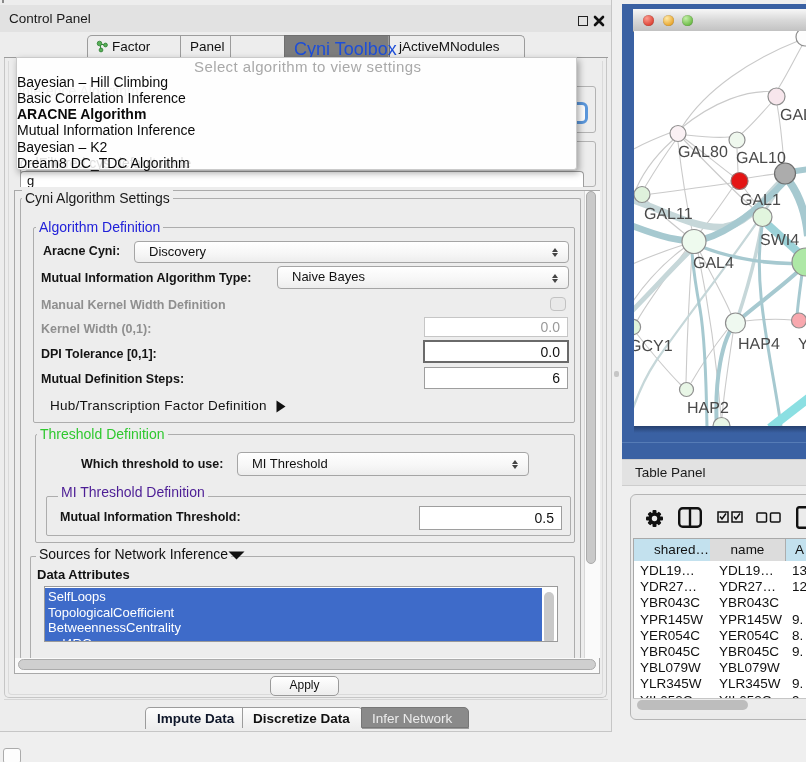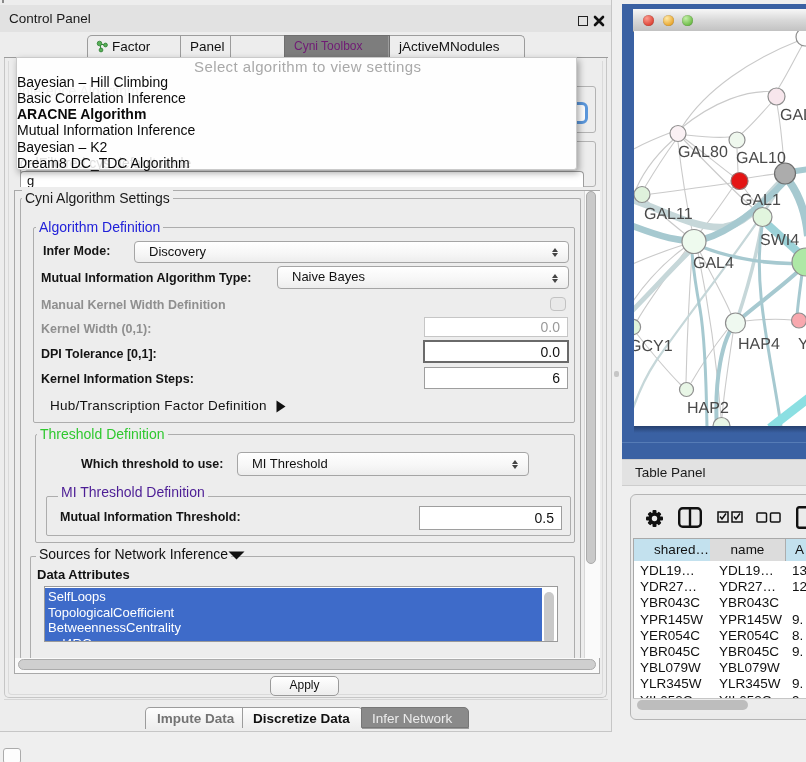"Cyni Toolbox" div.abs { color: #701a75 -> #1d4ed8; font-size: 12px -> 18px }
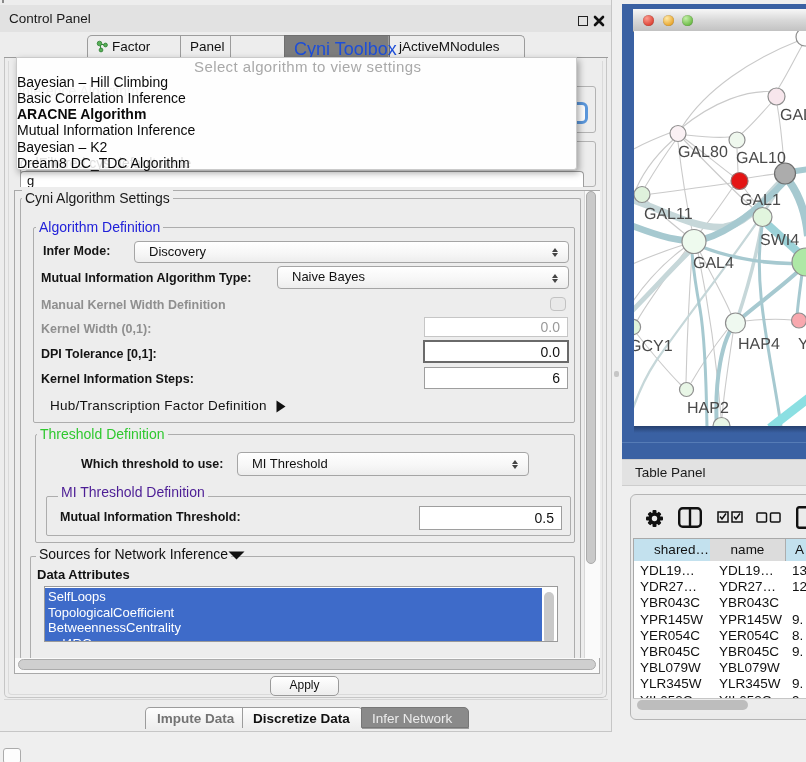"Infer Mode:" div.lbl { text: Infer Mode -> Aracne Cyni }
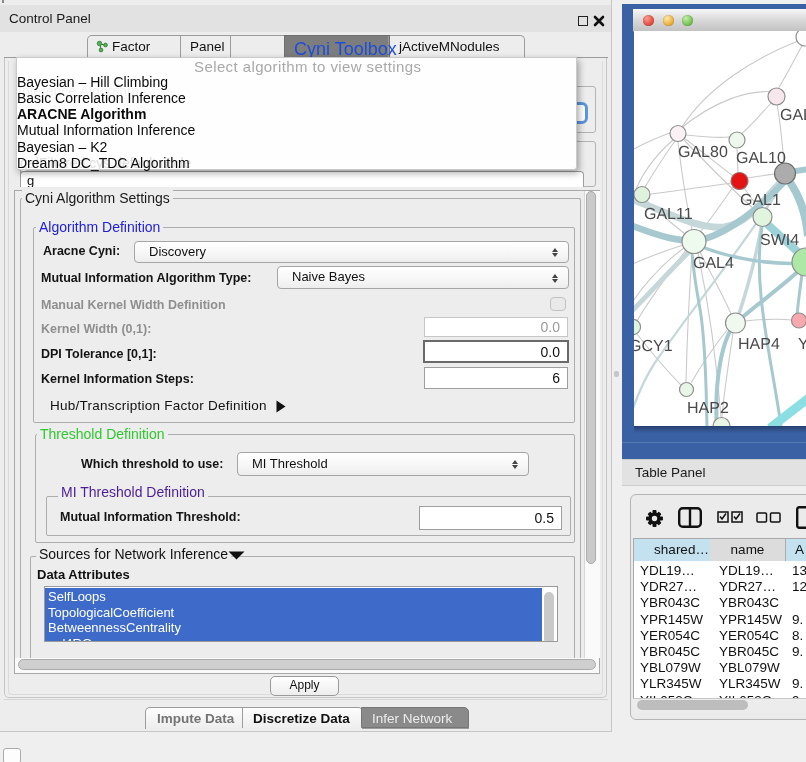"Kernel Information Steps:" div.lbl { text: Kernel Information -> Mutual Definition }
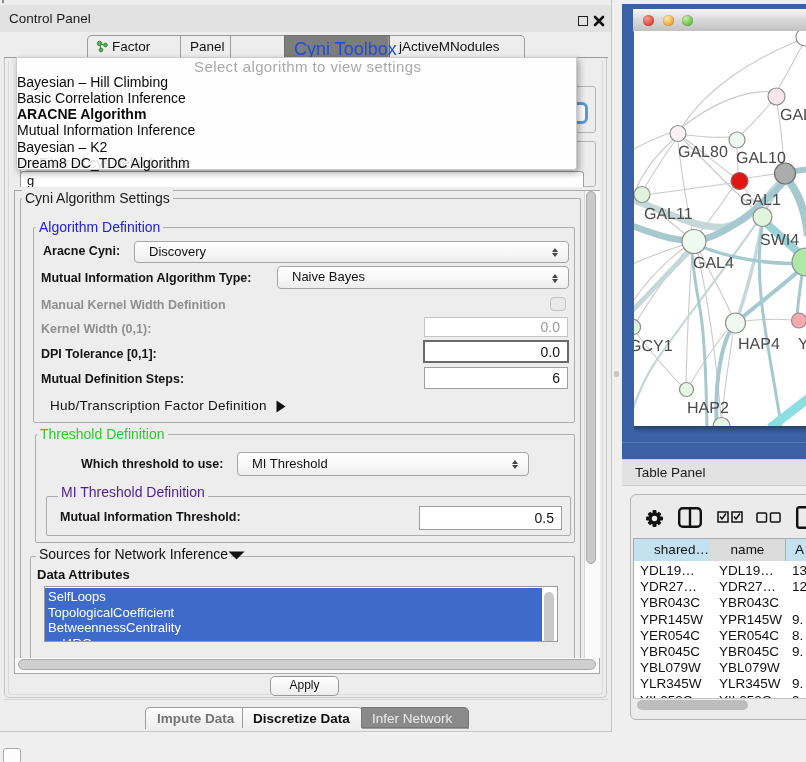"Impute Data" div.abs { color: #737373 -> #0f172a }
